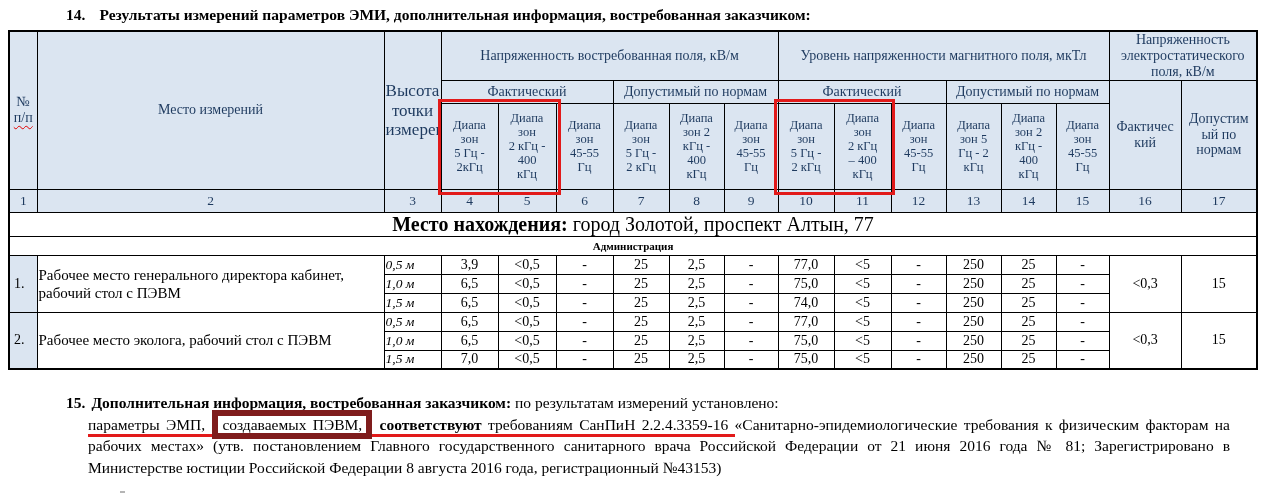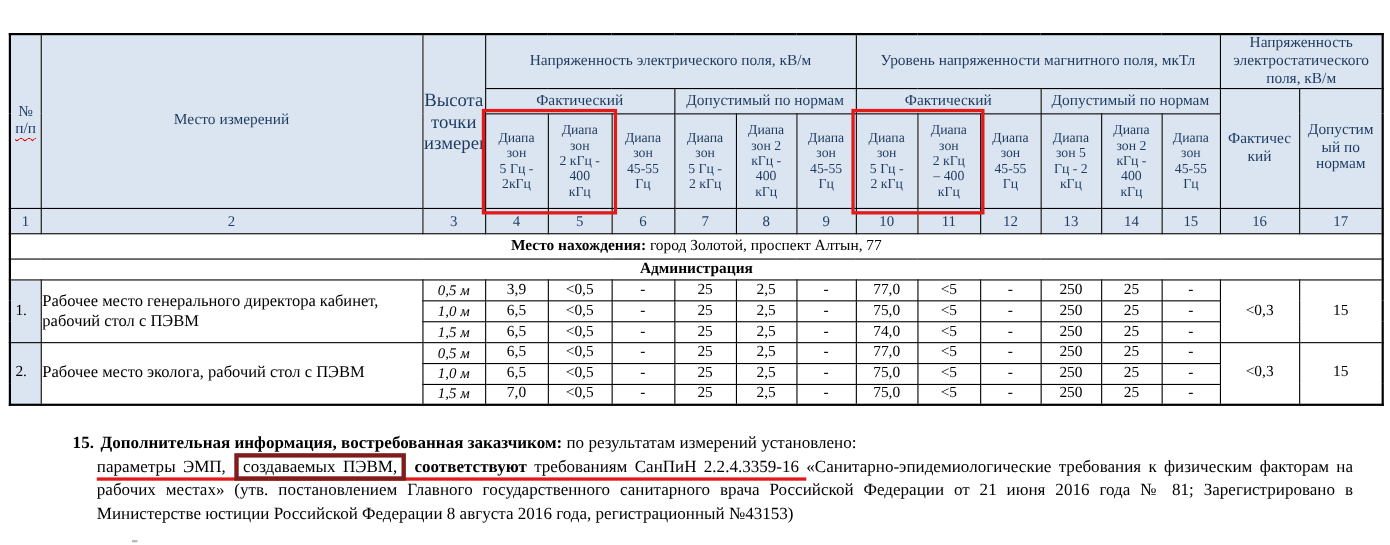"14. Результаты измерений параметров ЭМИ," div.title { html: none -> <div> <span>14.</span><span>Результаты измерений параметров ЭМИ, дополнительная информация, востребованная заказчиком:</span> </div> }
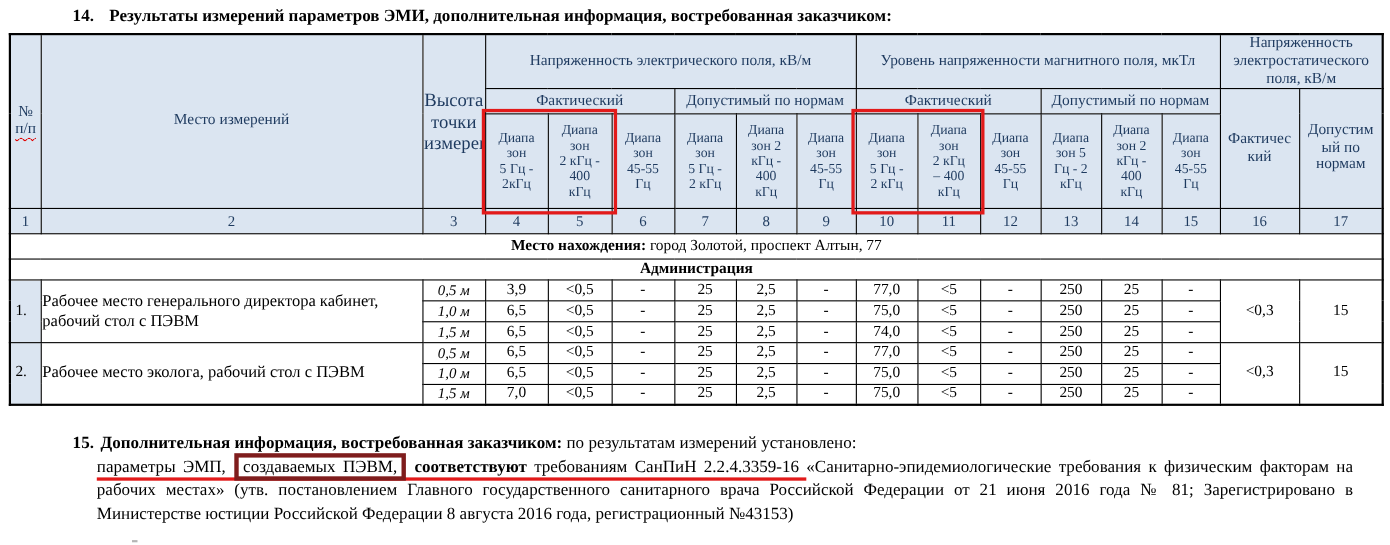"Напряженность электрического поля, кВ/м" td.hd { text: электрического -> востребованная }
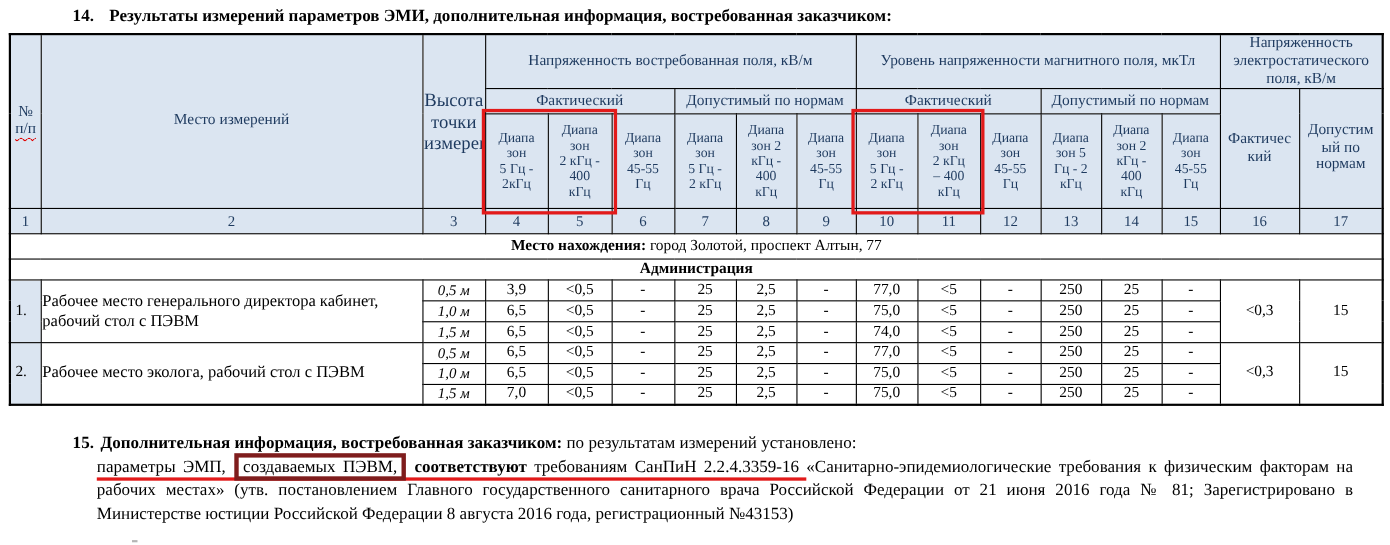"Место нахождения: город Золотой," .locrow { font-size: 14px -> 20px }
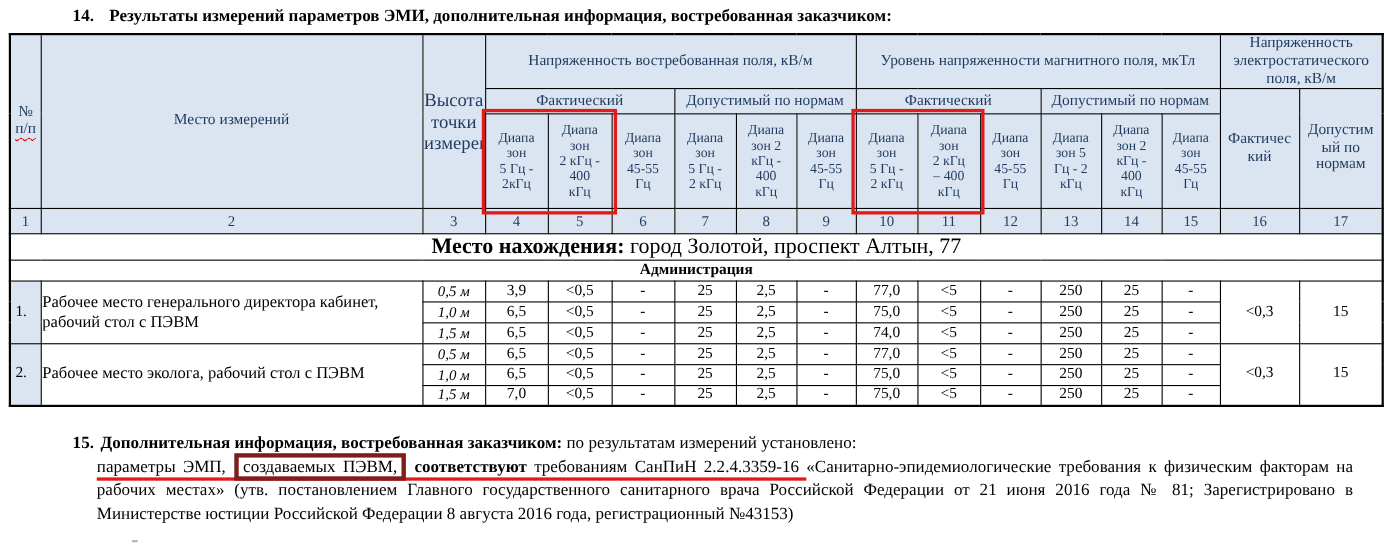"Администрация" .admrow { font-size: 14px -> 11px }
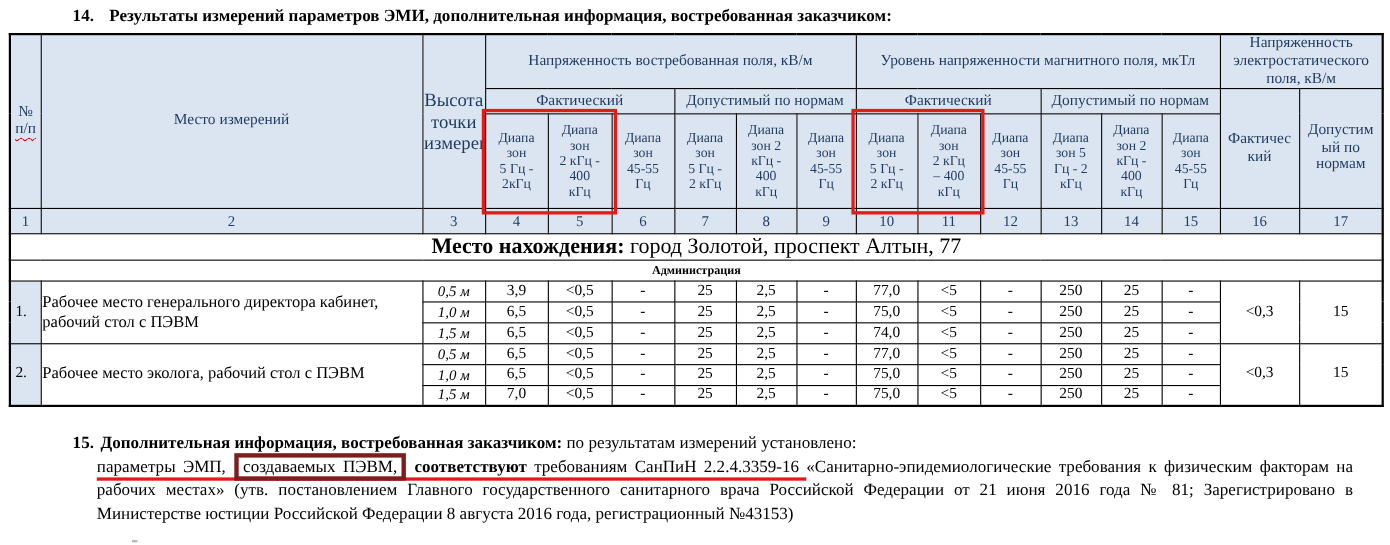"0,5 м" .hcell { text-align: center -> left }
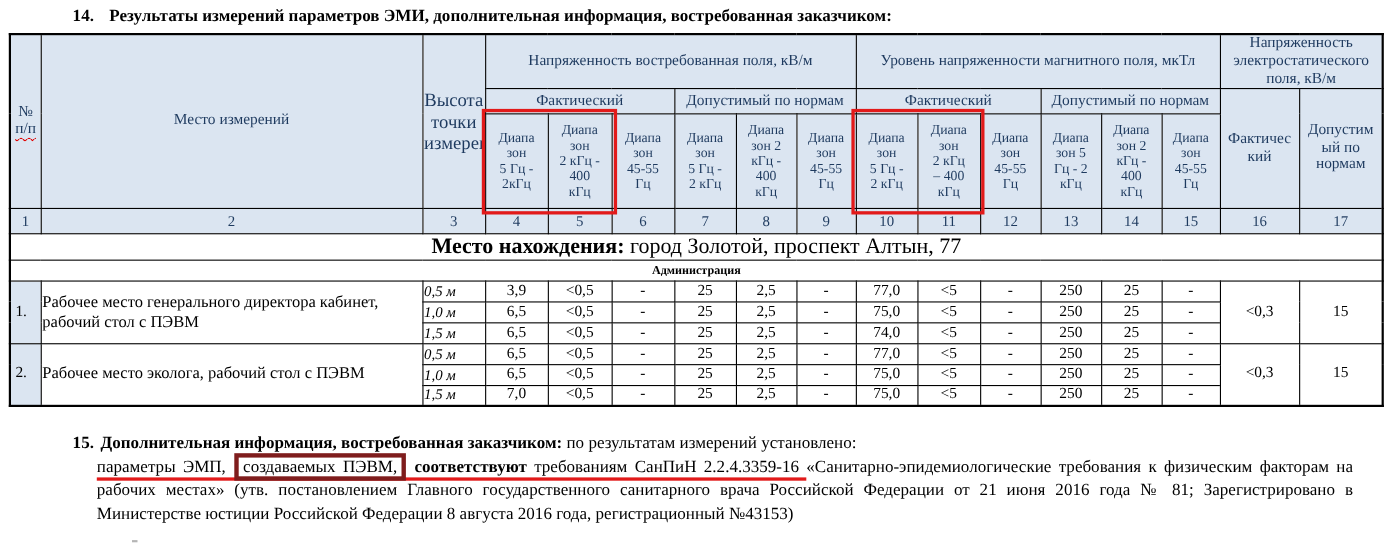"создаваемых ПЭВМ," .redframe { border: 4px solid #7f1d1d -> 6px solid #7f1d1d }
